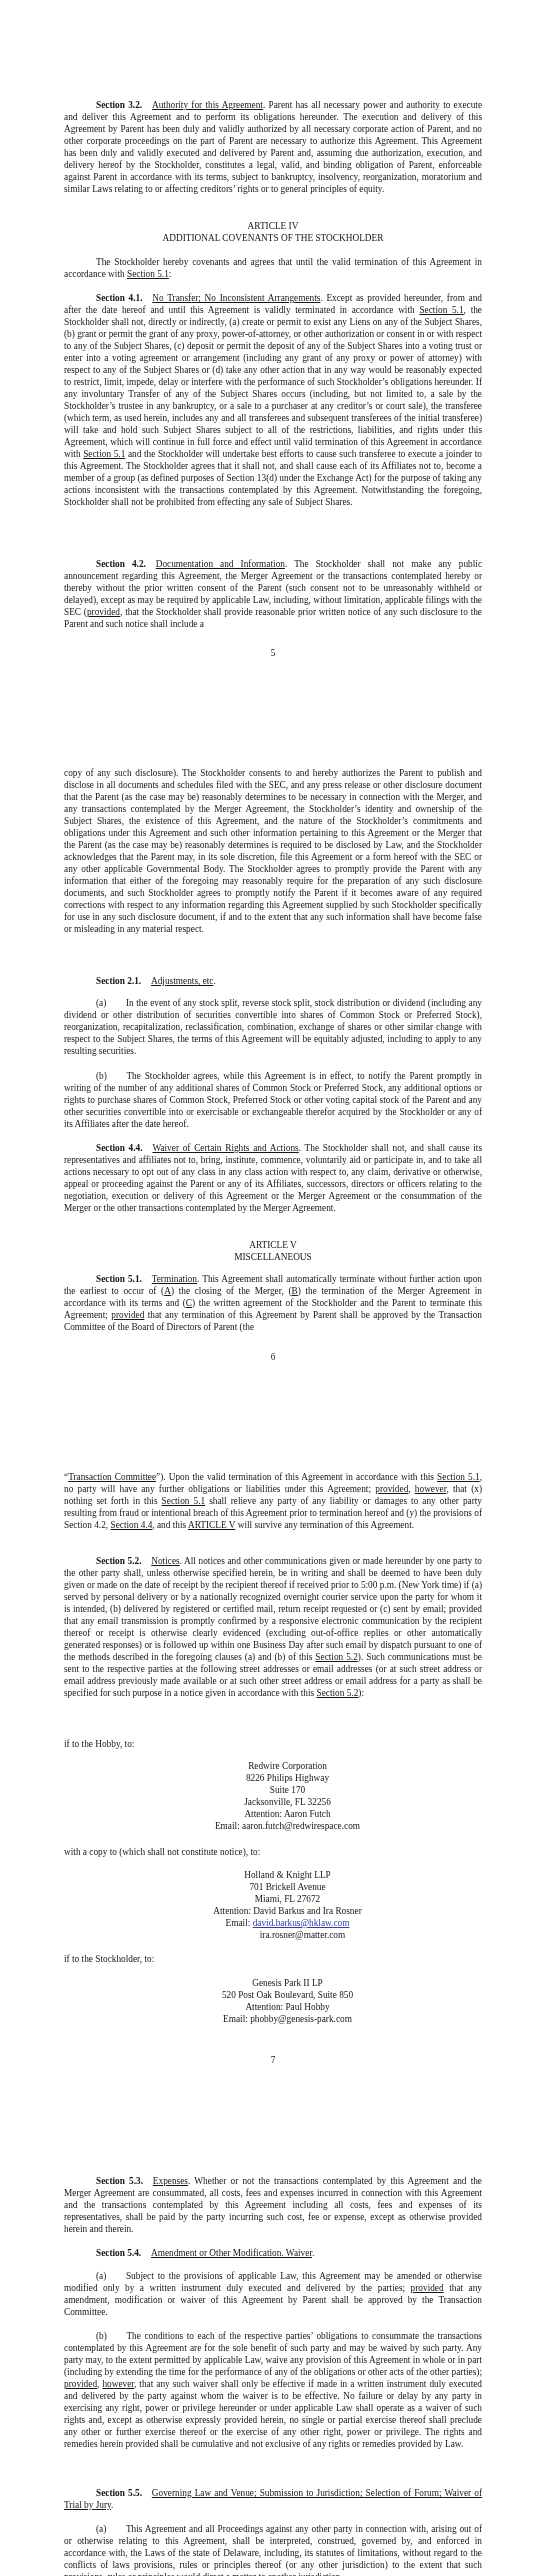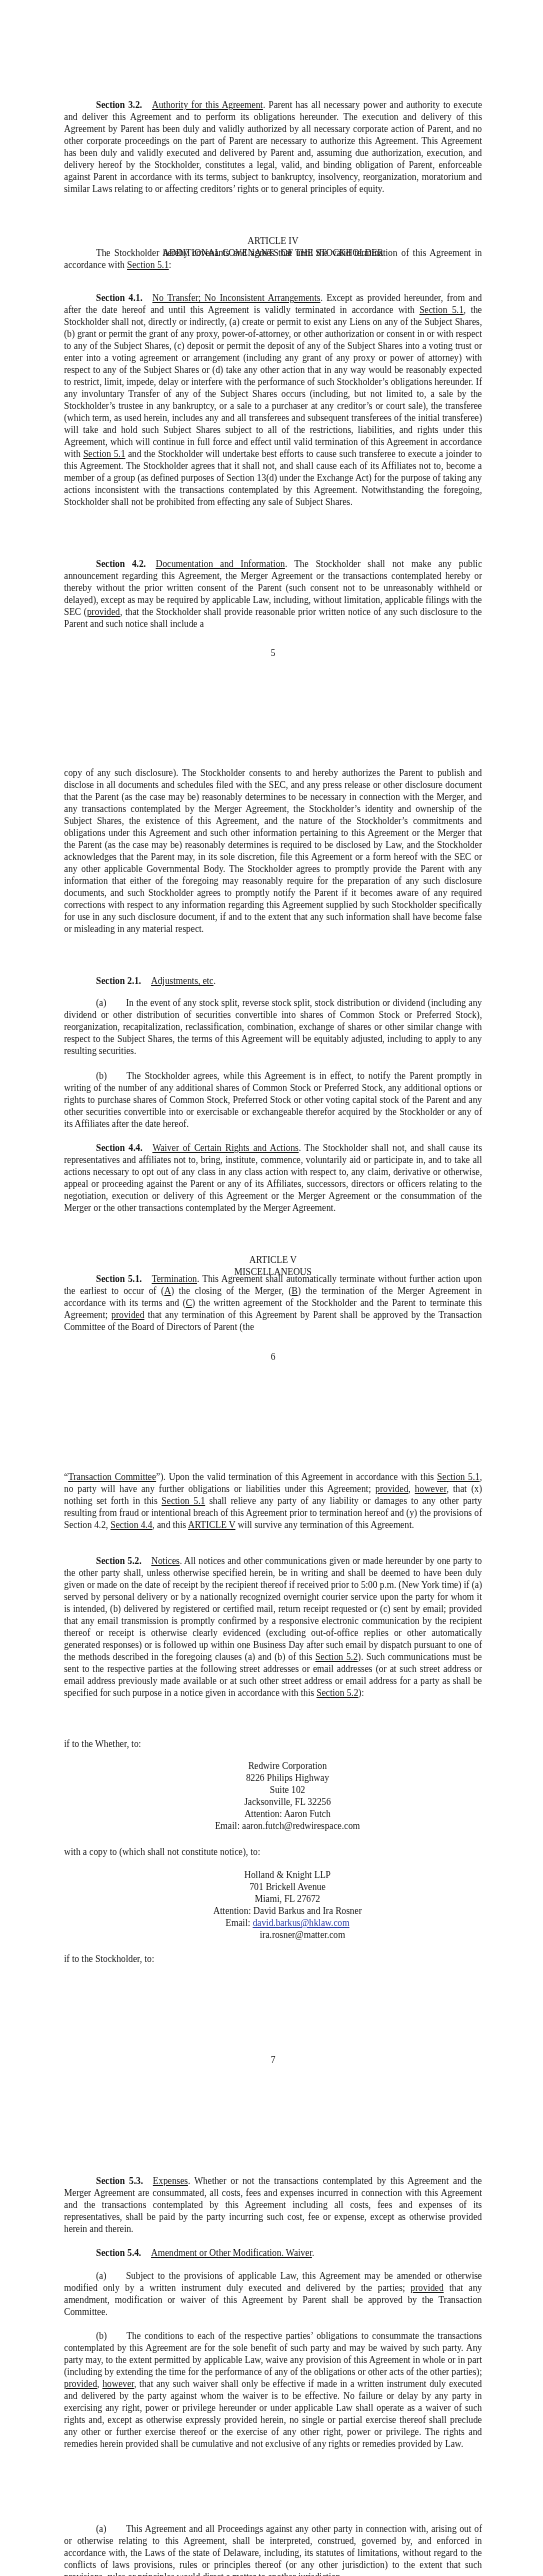"ARTICLE IV" .center { margin-top: 15px -> none }
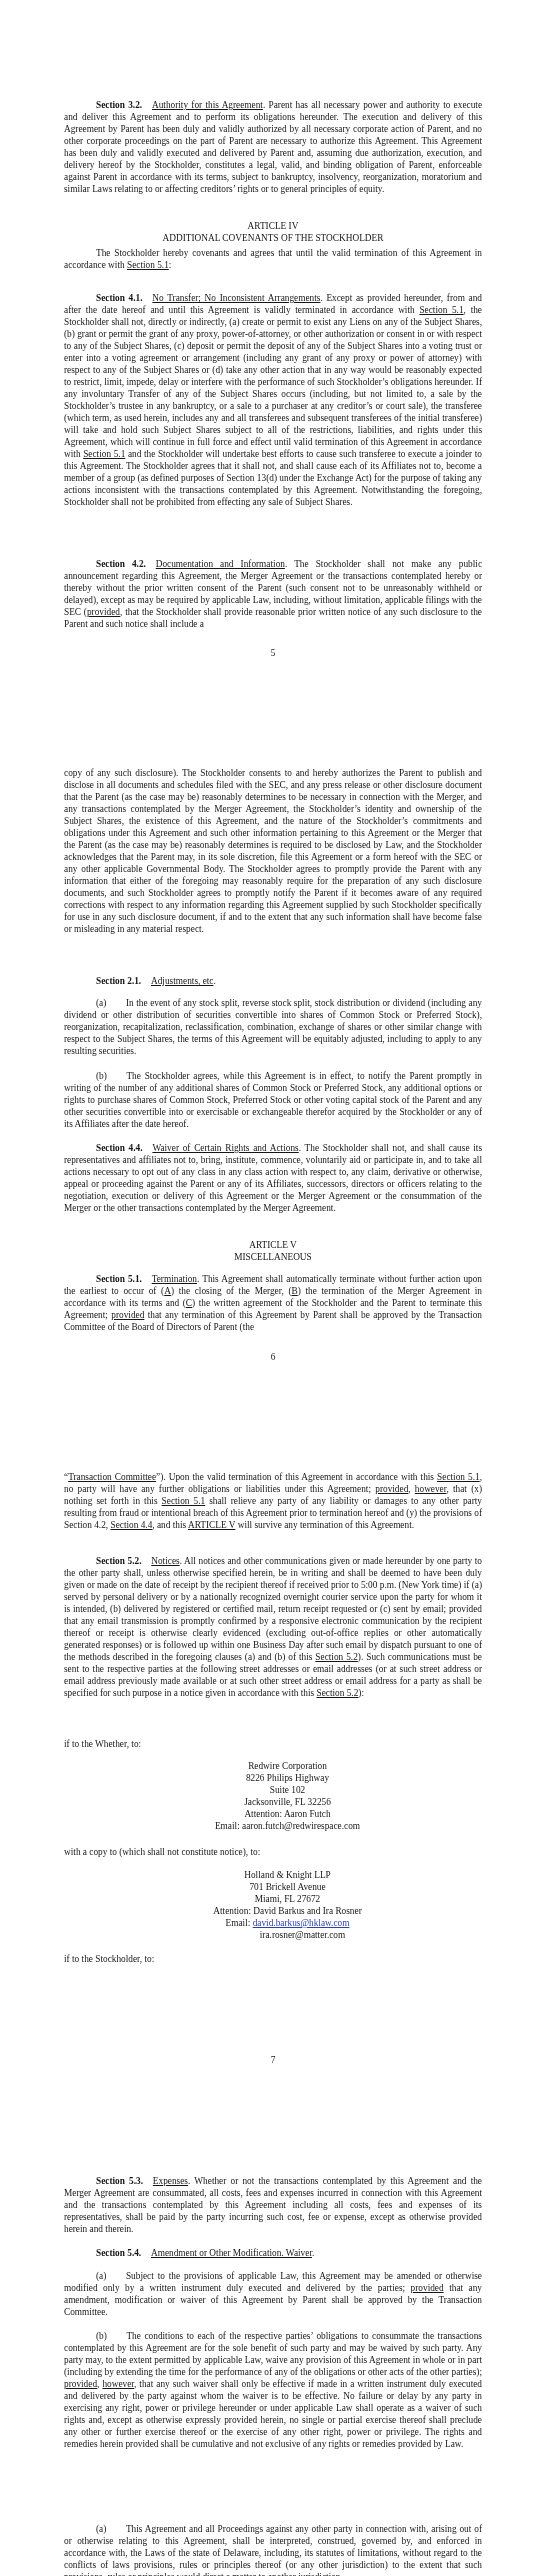"The Stockholder hereby covenants and" div.blk { top: 247px -> 256px }
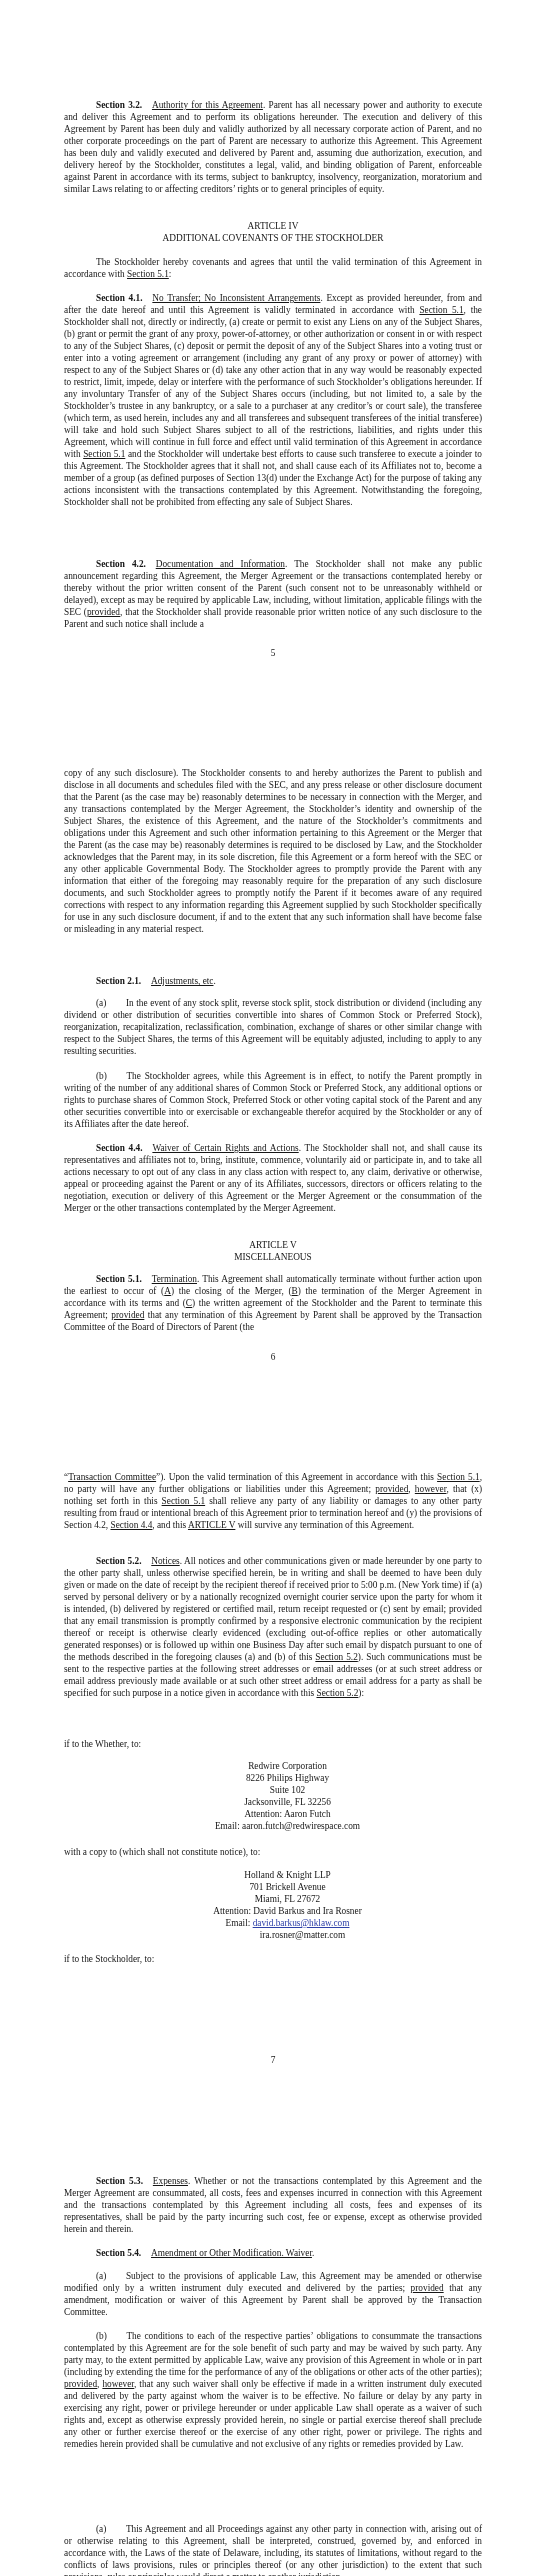"if to the Whether, to:" span { text: Whether -> Hobby }
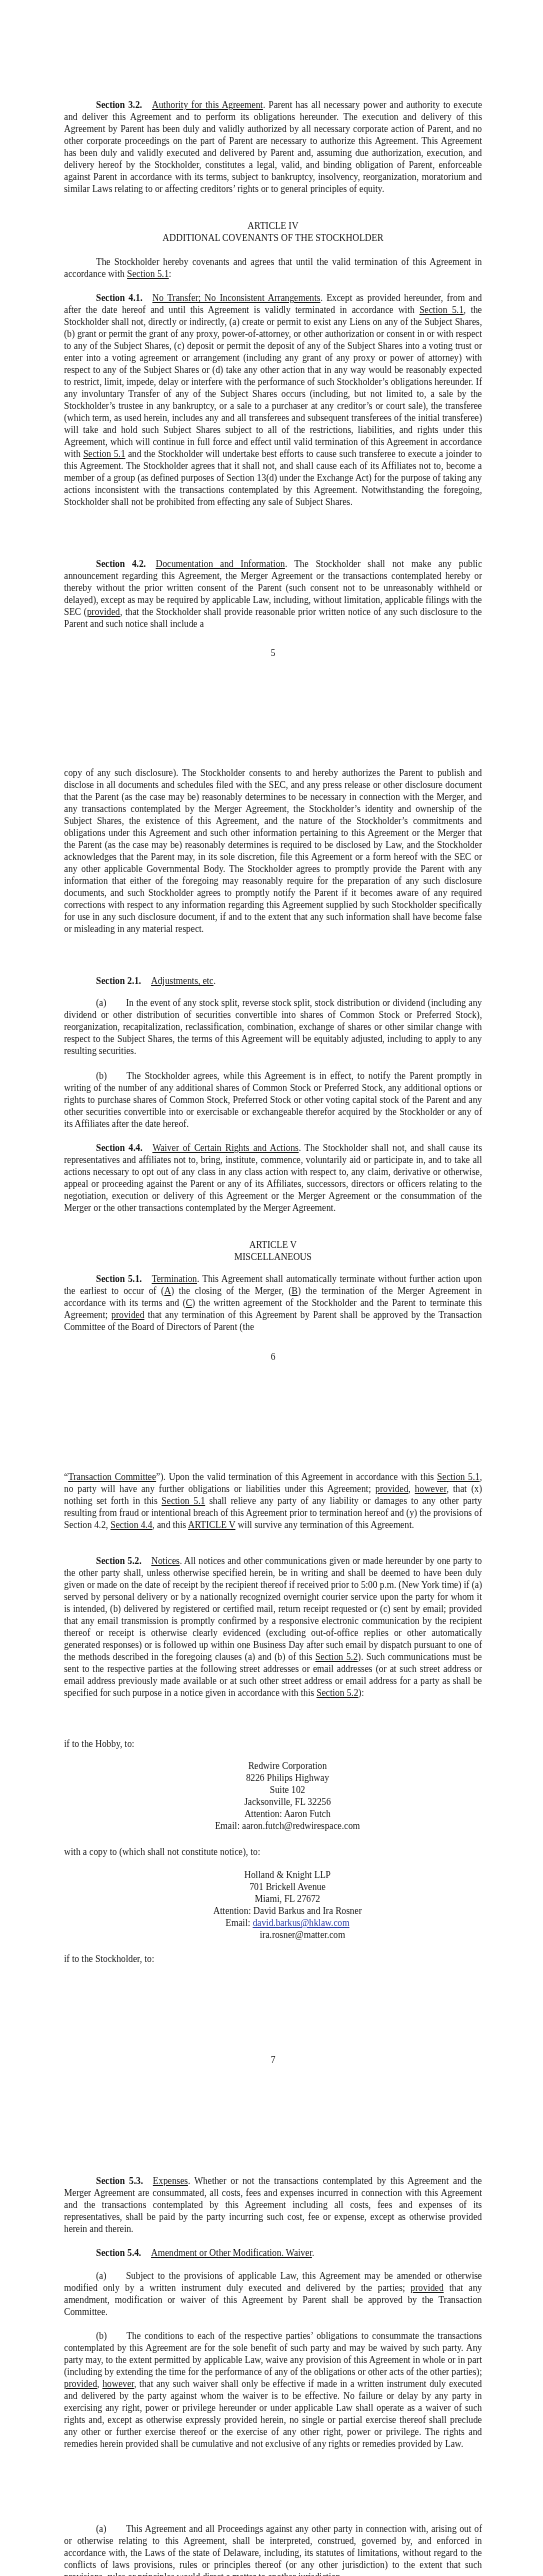"Suite 102" span { text: 102 -> 170 }
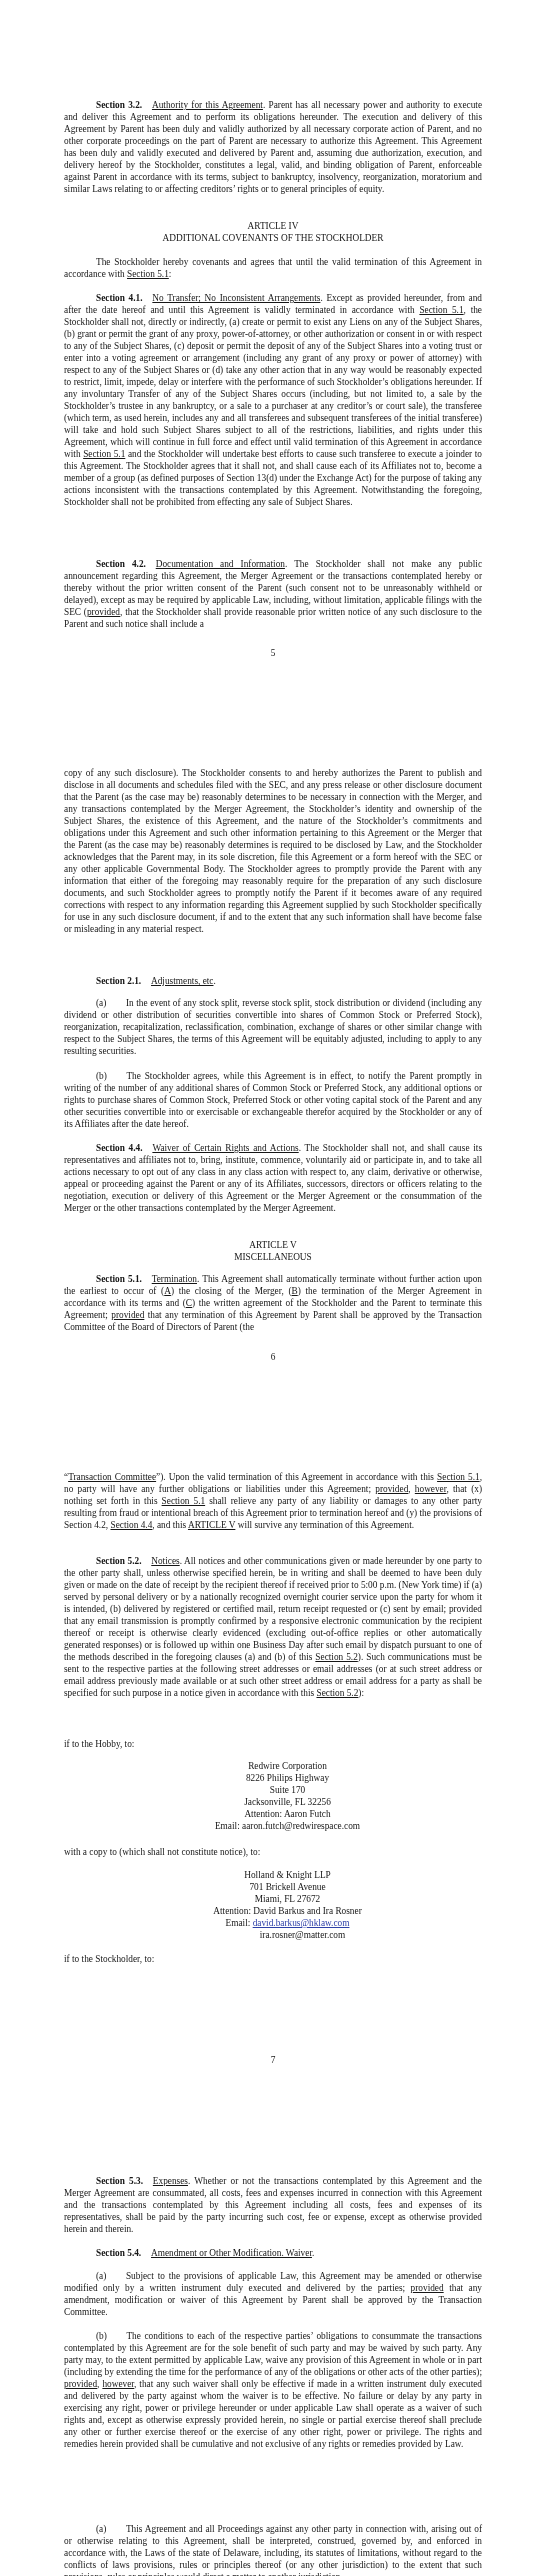"Genesis Park II LP" div.blk { html: none -> <div> <div><span>Genesis Park II LP</span></div> <div><span>520 Post Oak Boulevard, Suite 850</span></div> <div><span>Attention: Paul Hobby</span></div> <div><span>Email: phobby@genesis-park.com</span></div> </div> }
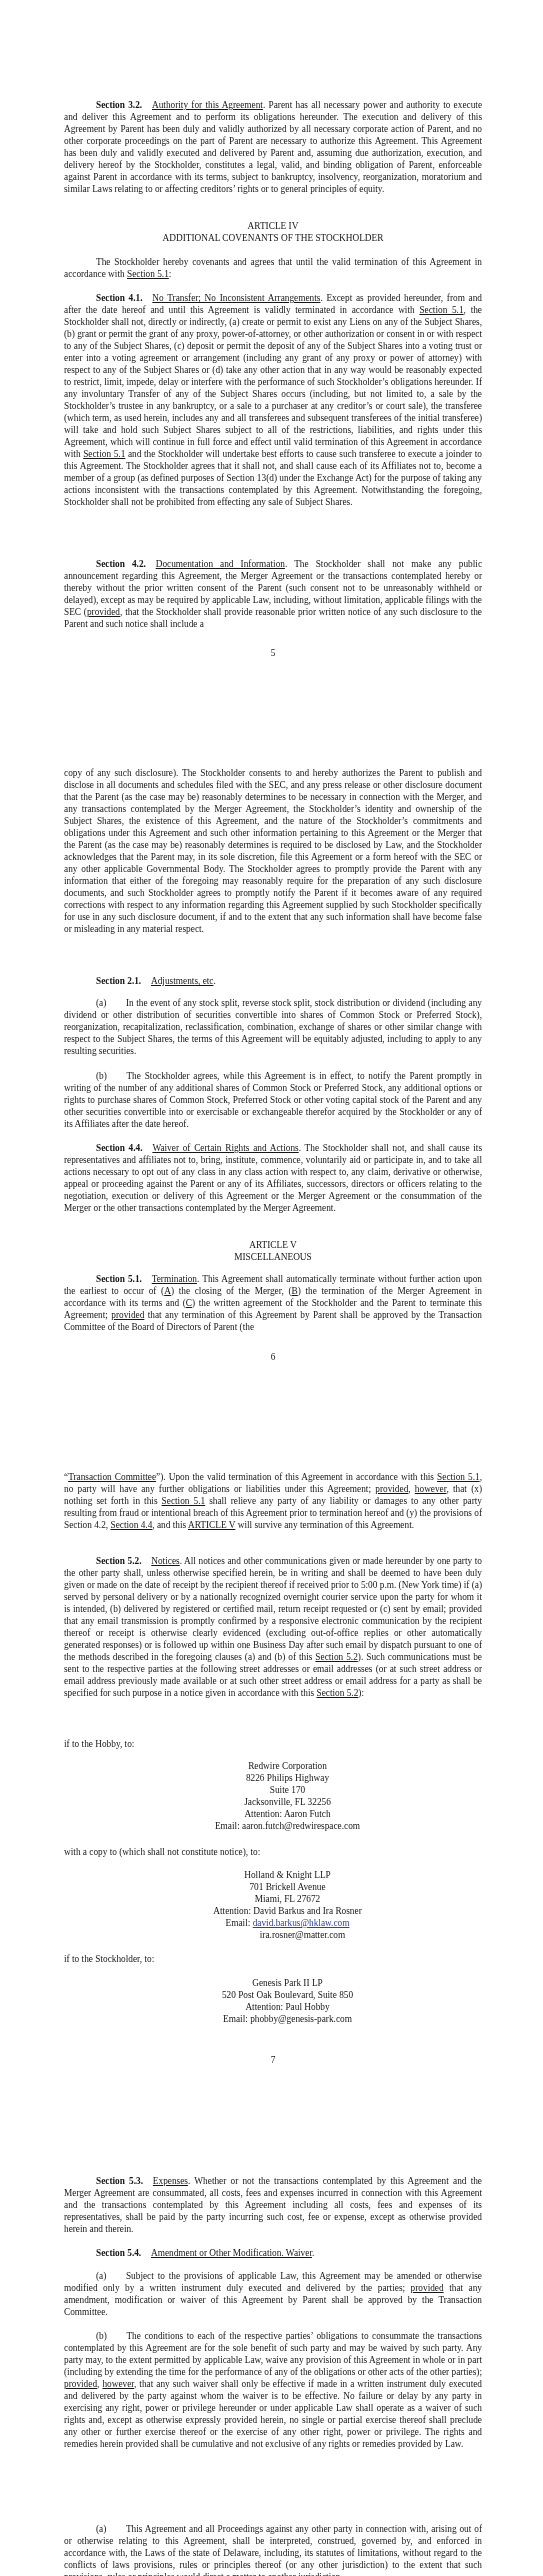"Section 5.5. Governing Law and" div.blk { html: none -> <div><span>Section 5.5.</span><span></span><span>Governing Law and Venue; Submission to Jurisdiction; Selection of Forum; Waiver of Trial by Jury</span><span>.</span></div> }
